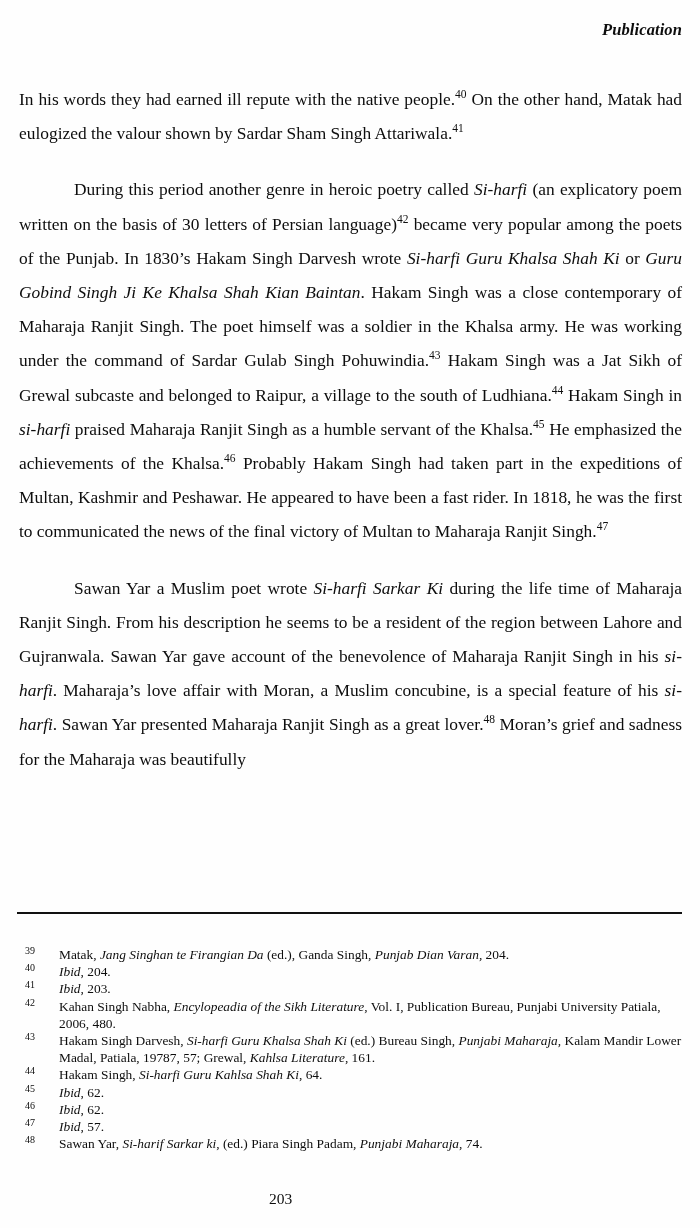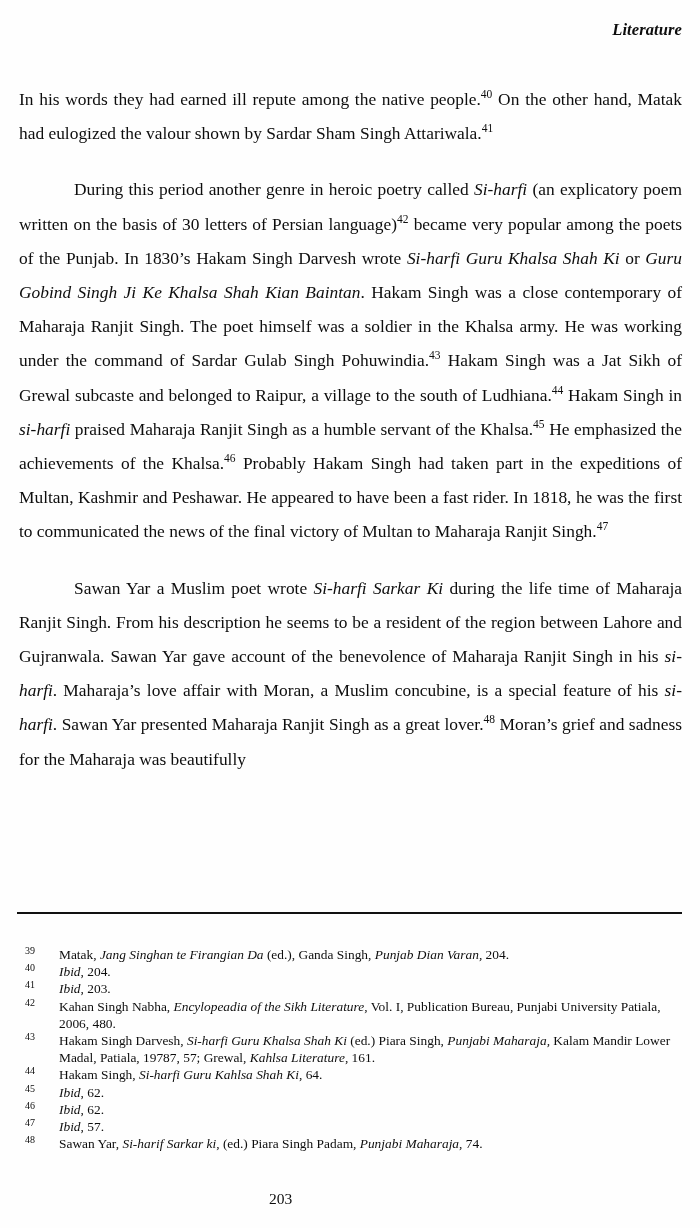"Literature" div.running-head { text: Literature -> Publication }
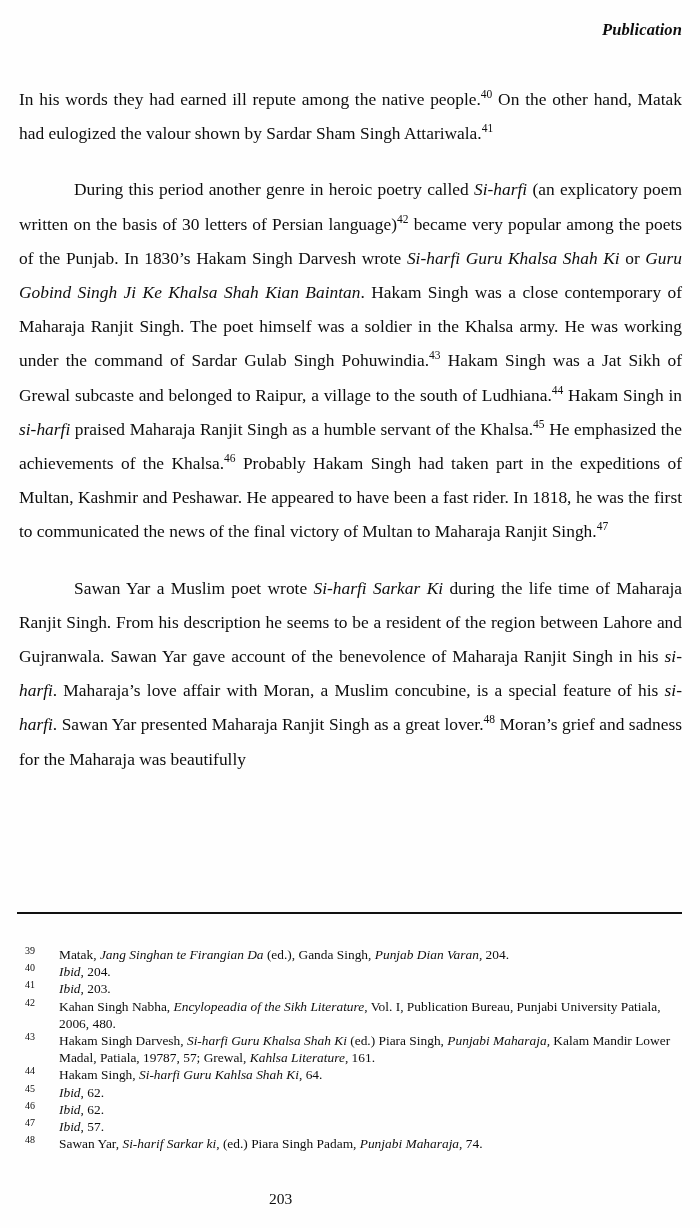"In his words they had" span { text: among -> with }
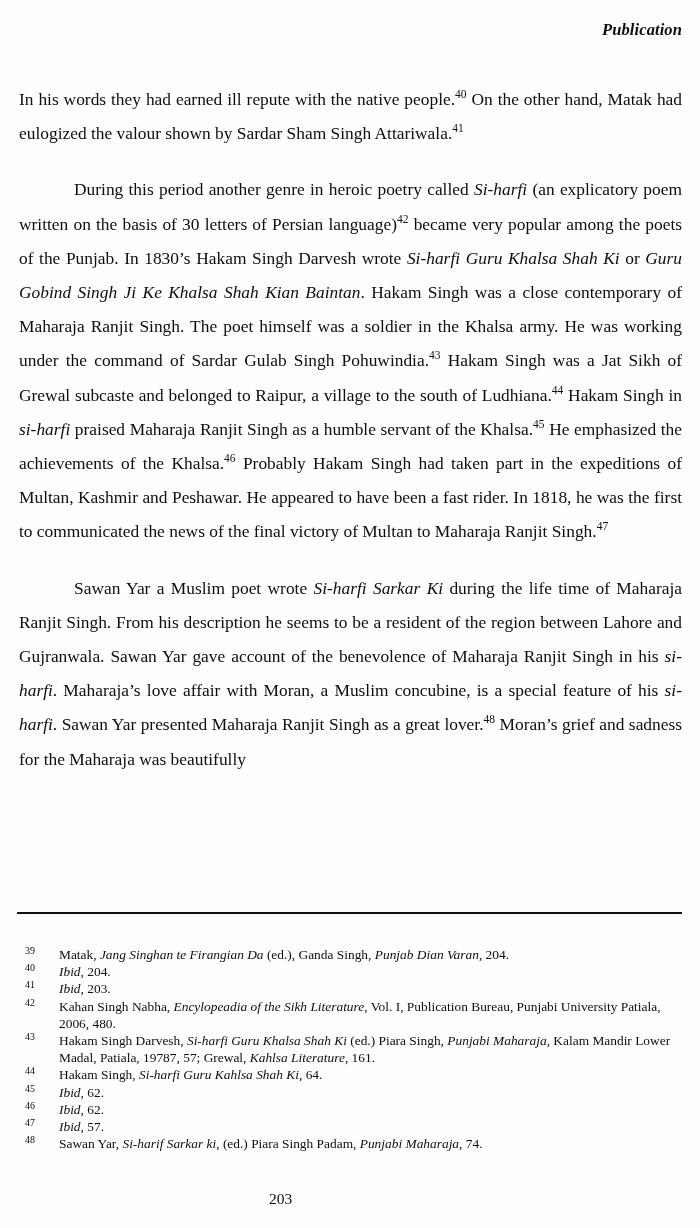"(ed.) Piara Singh," span { text: Piara -> Bureau }
